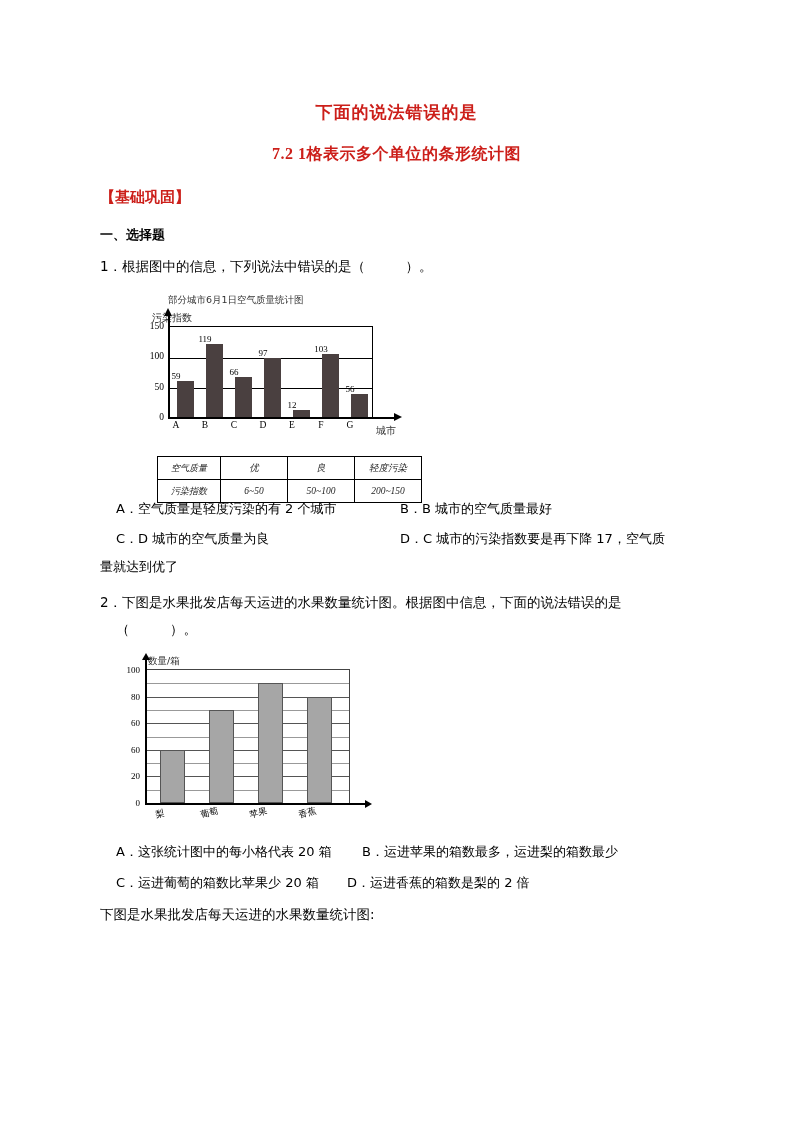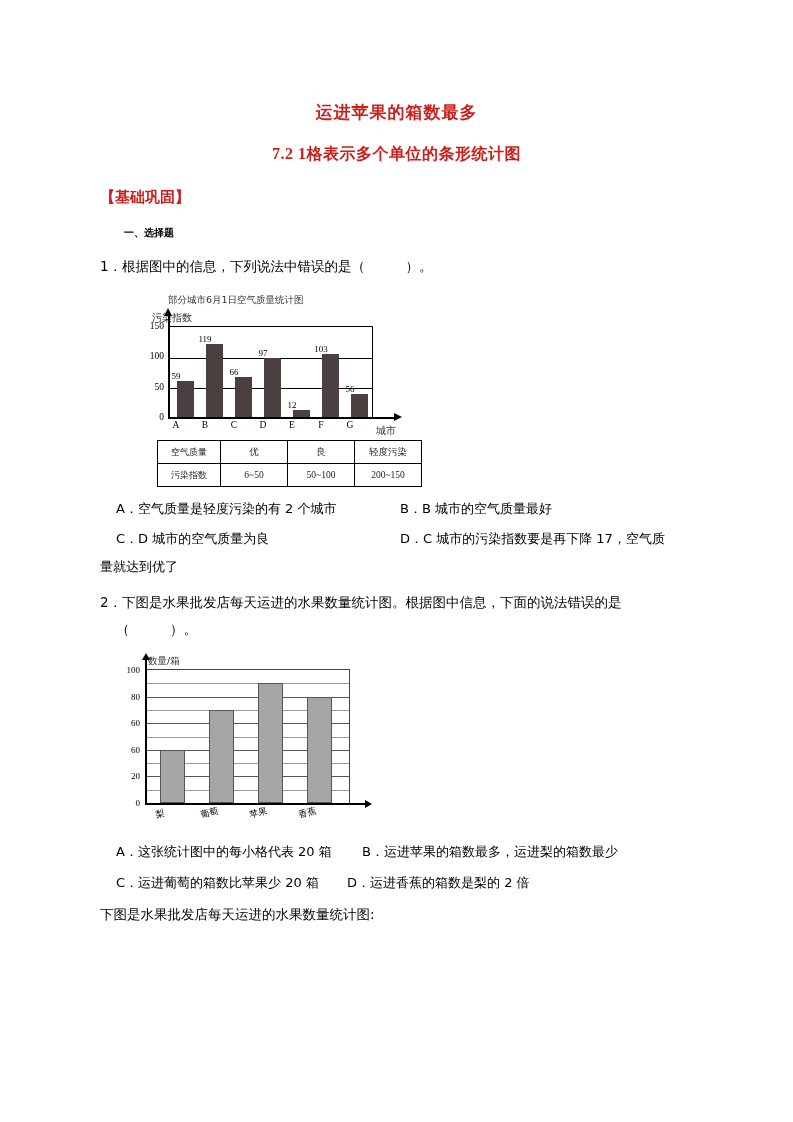"运进苹果的箱数最多" div.doc-title { text: 运进苹果的箱数最多 -> 下面的说法错误的是 }
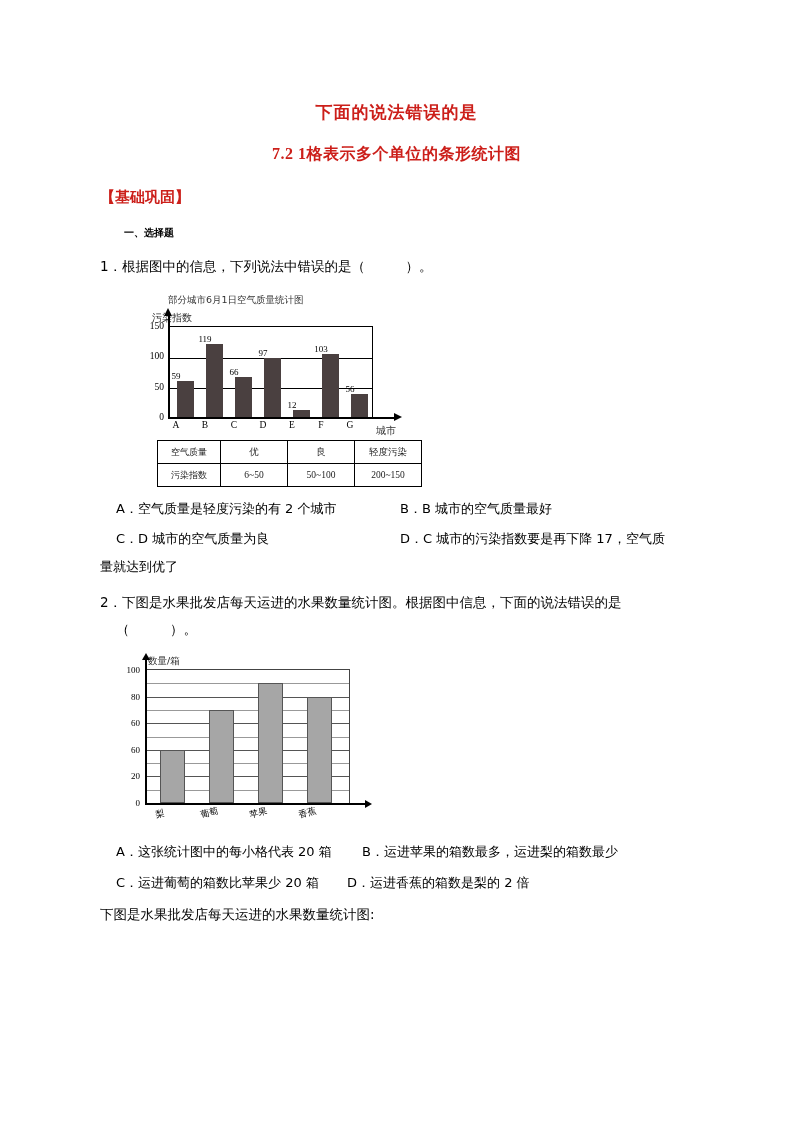"一、选择题" .sub-head { font-size: 10px -> 13px; margin-left: 24px -> none }
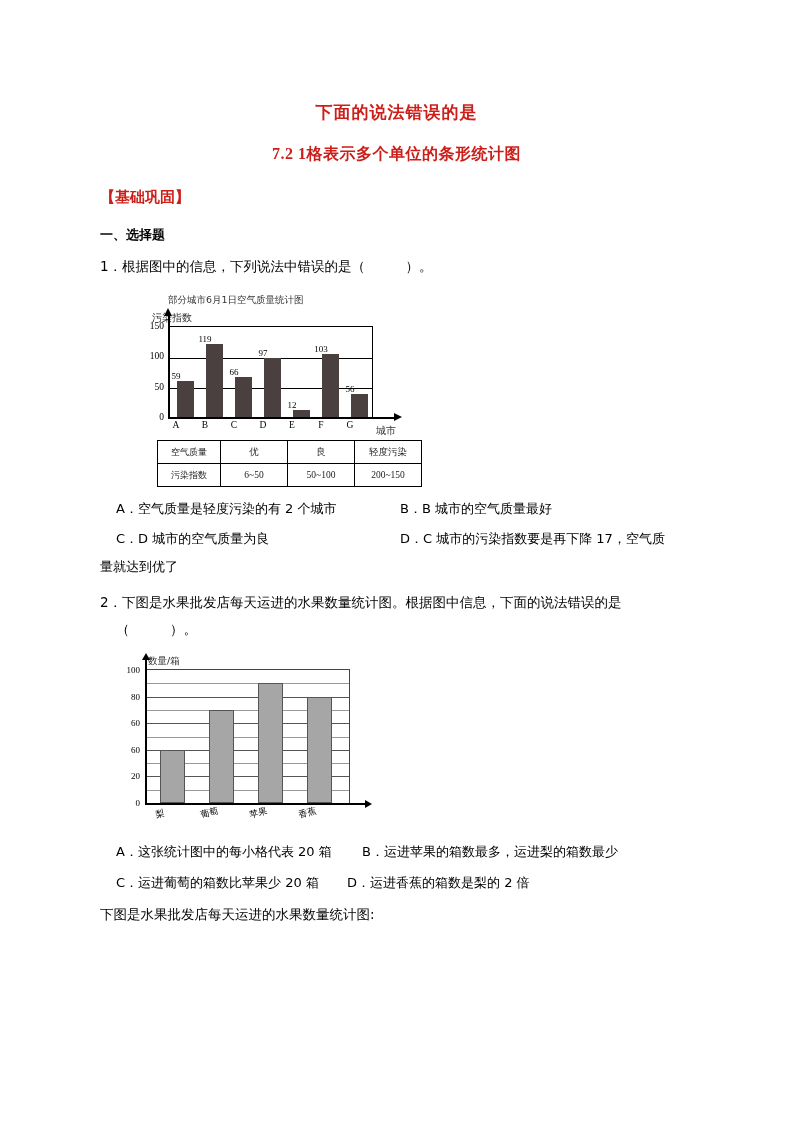"空气质量" .qtable { font-style: none -> italic; top: 440px -> 456px }
